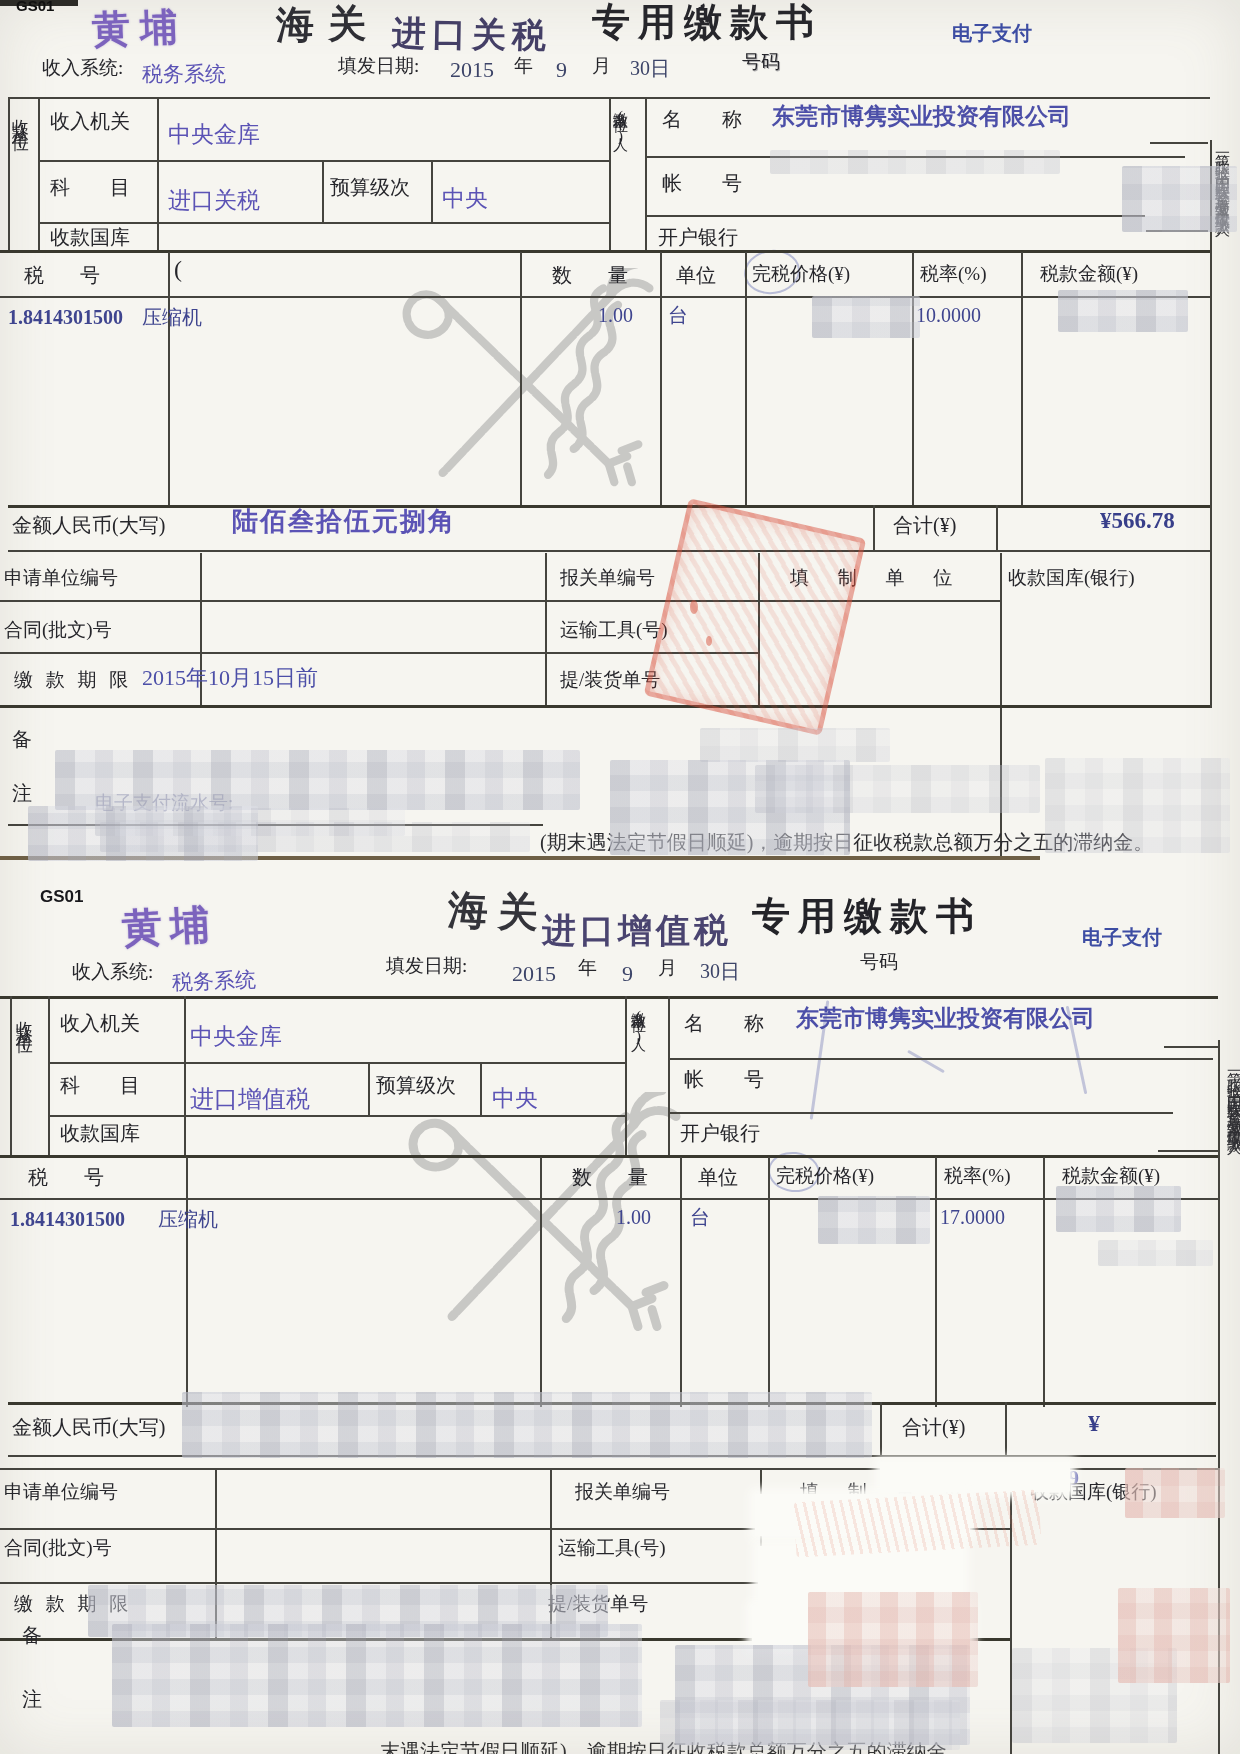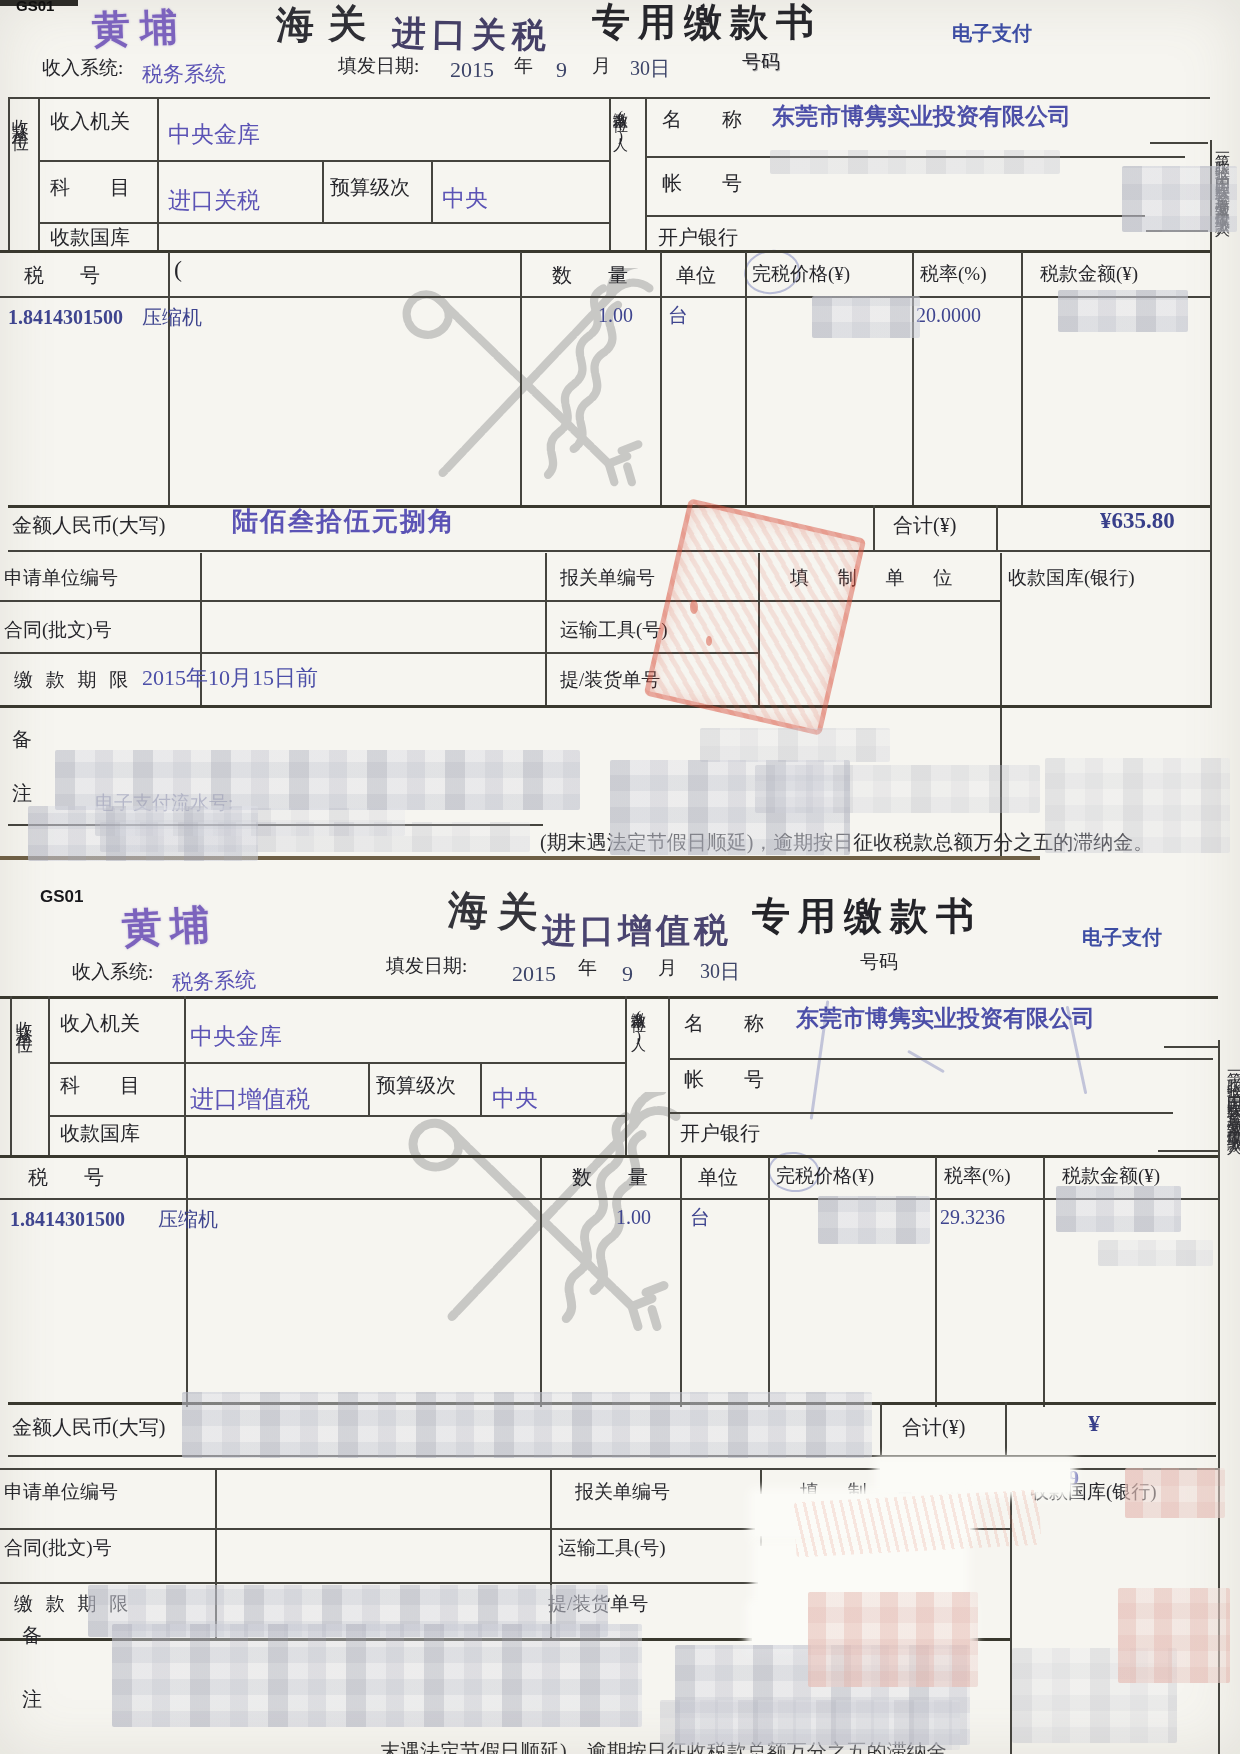"20.0000" span.t { text: 20.0000 -> 10.0000 }
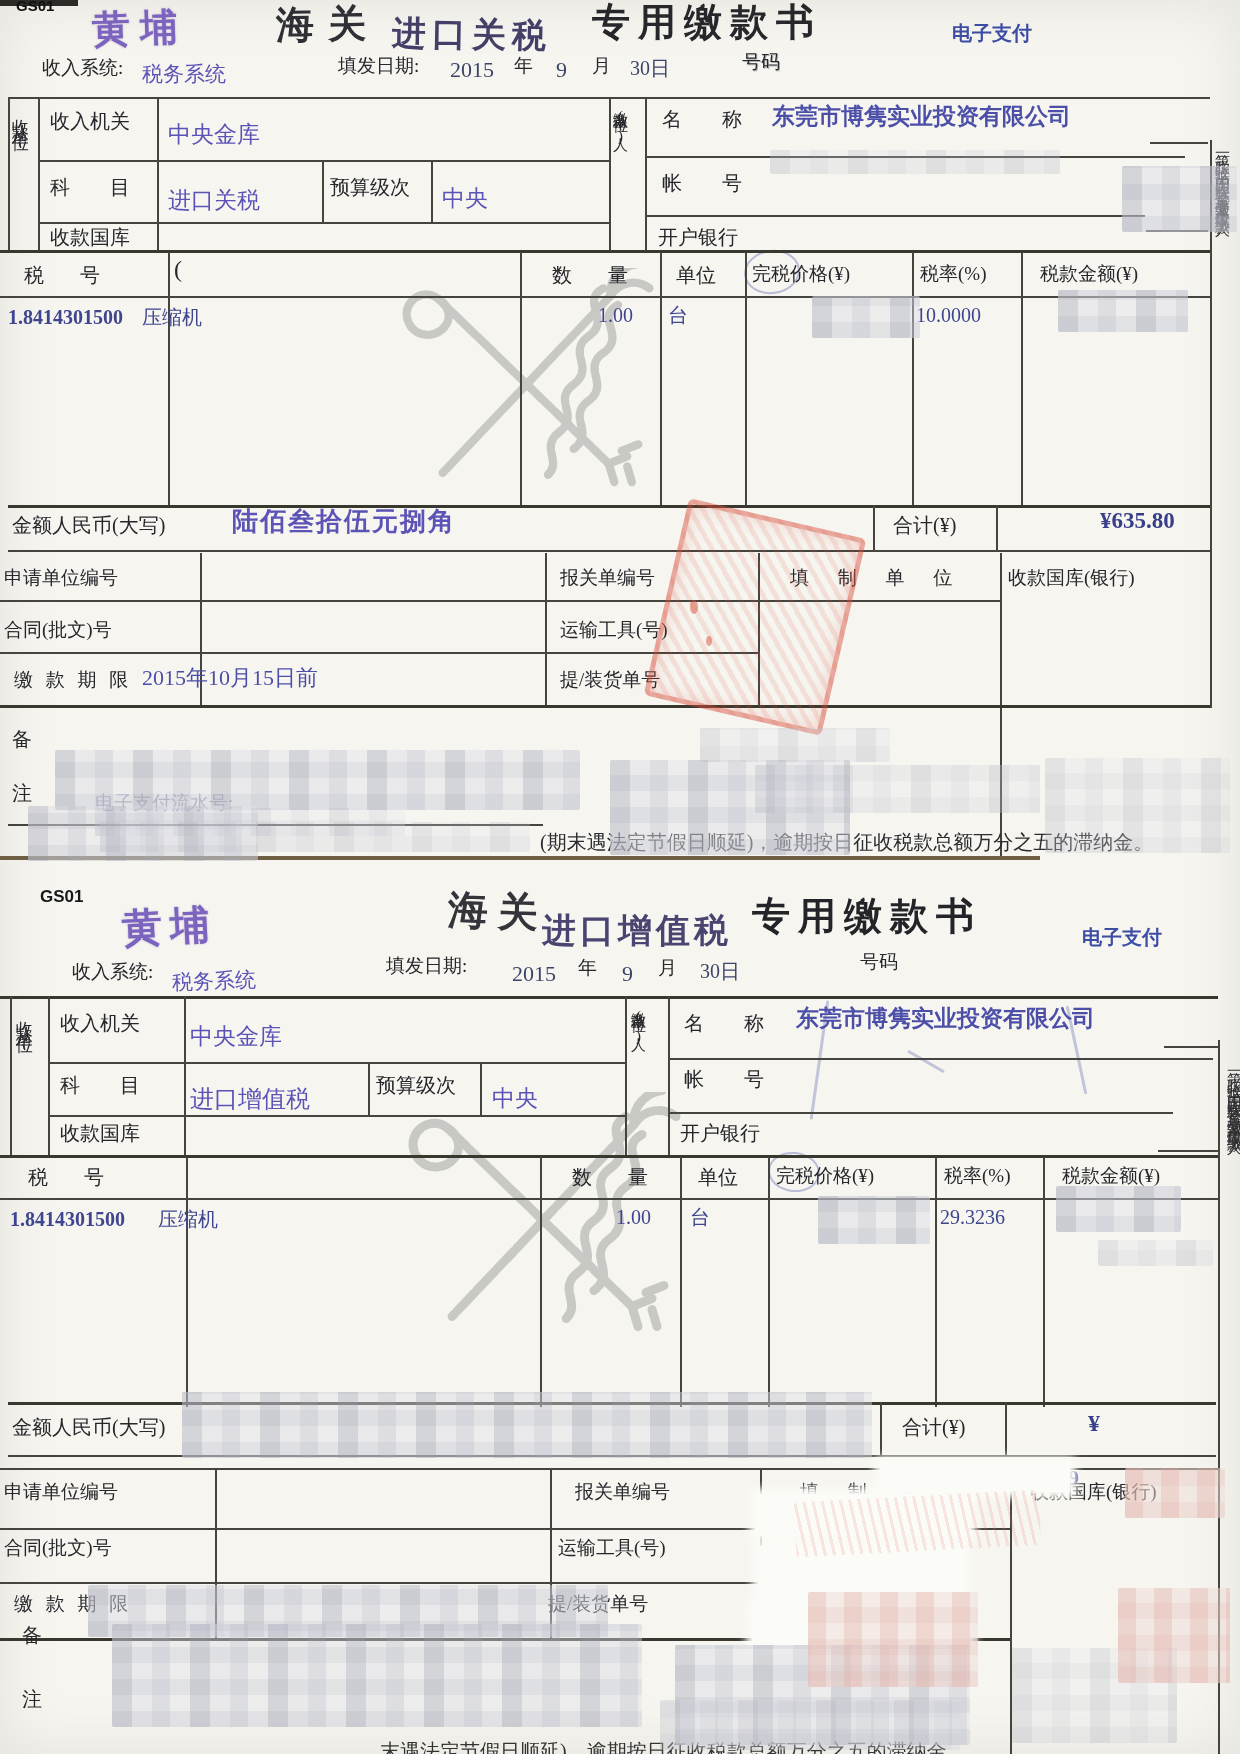"¥635.80" span.t { text: ¥635.80 -> ¥566.78 }
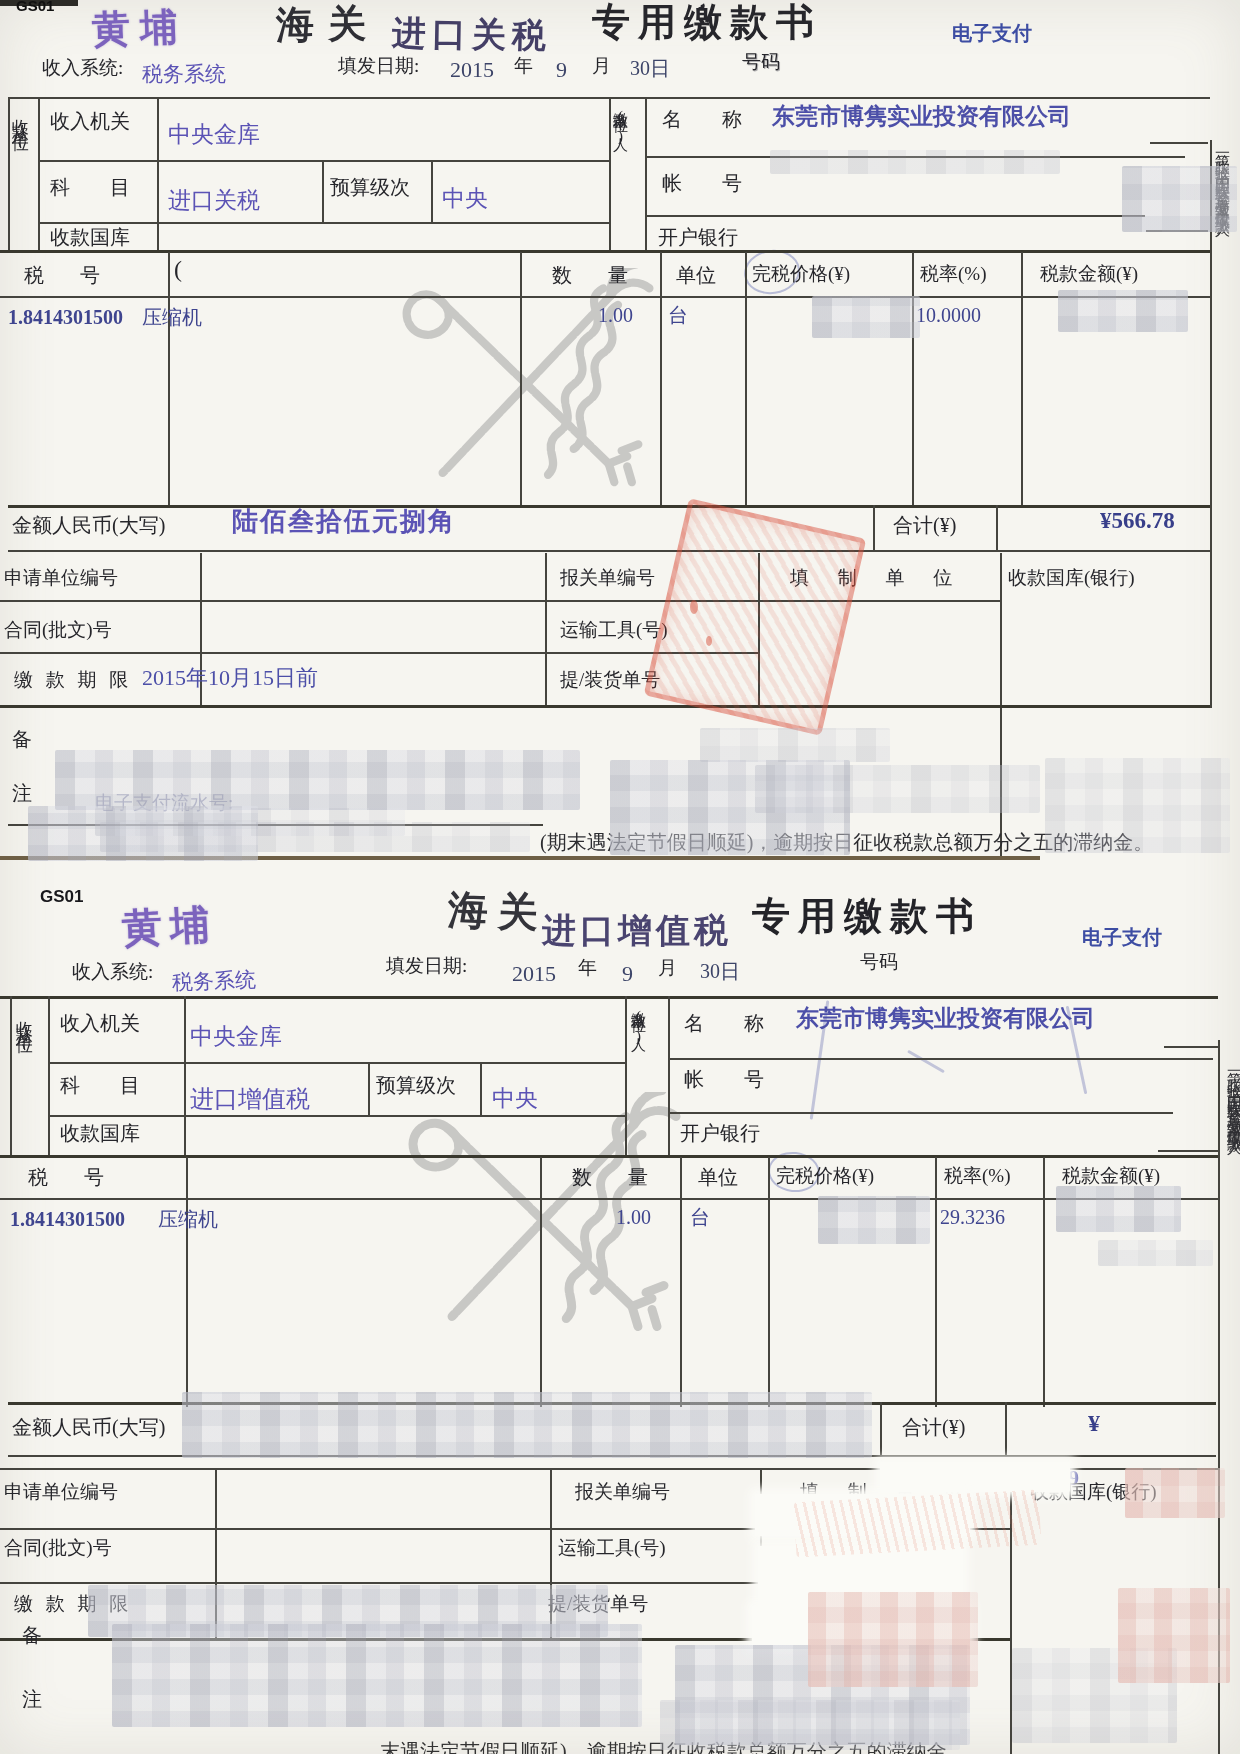"29.3236" span.t { text: 29.3236 -> 17.0000 }
